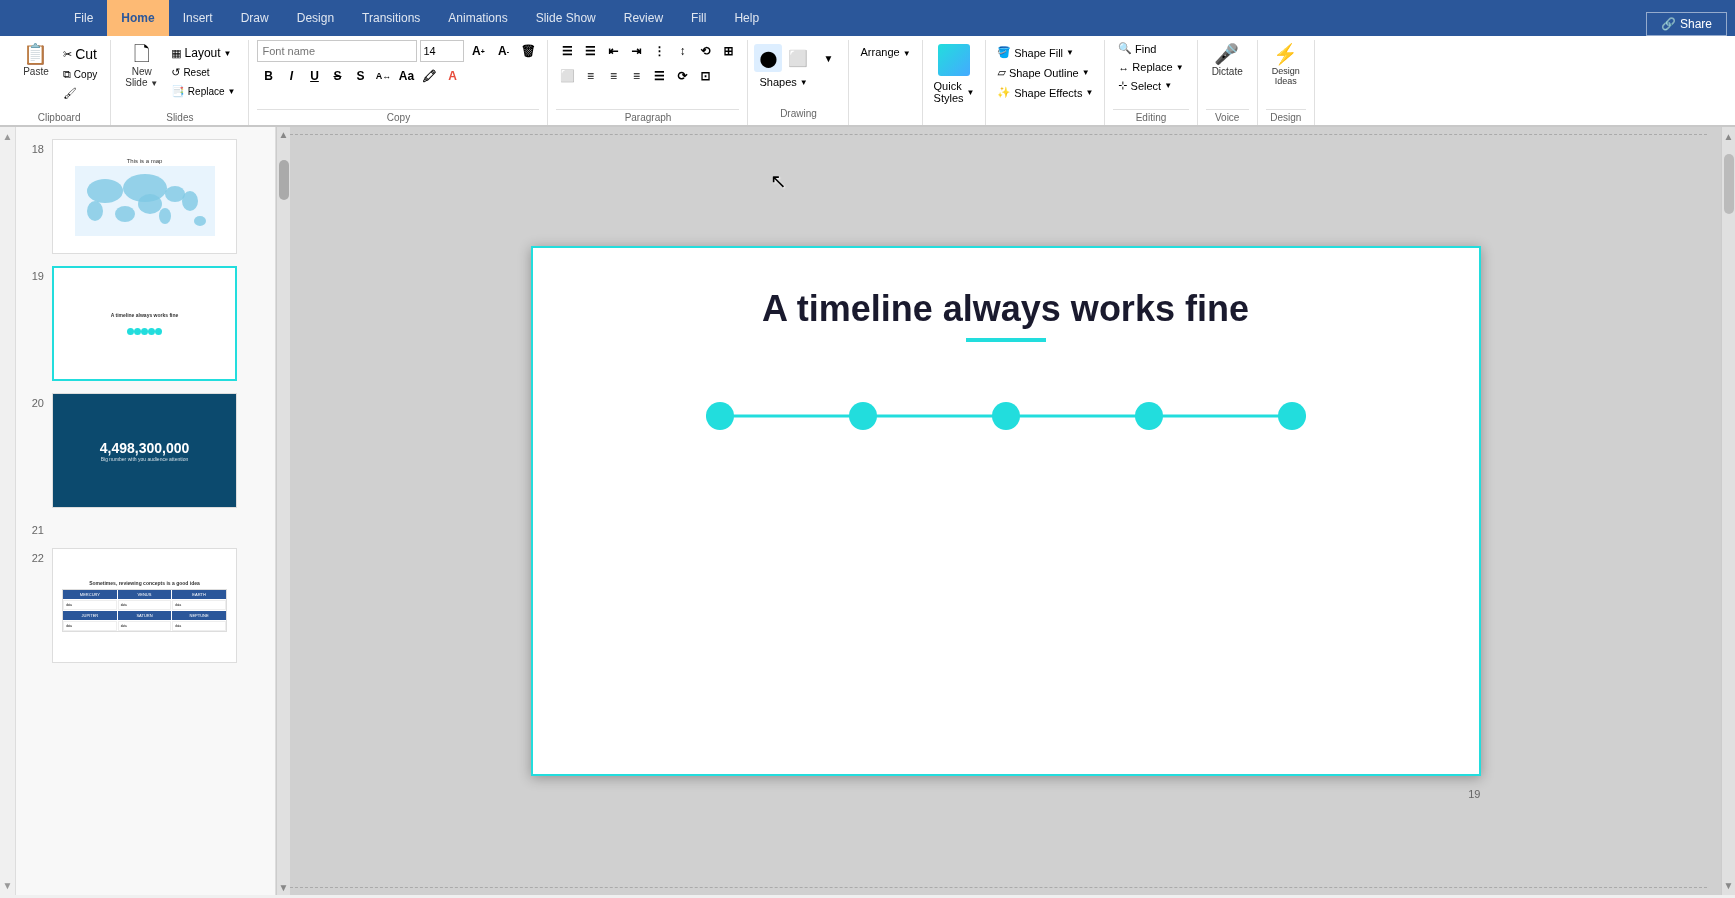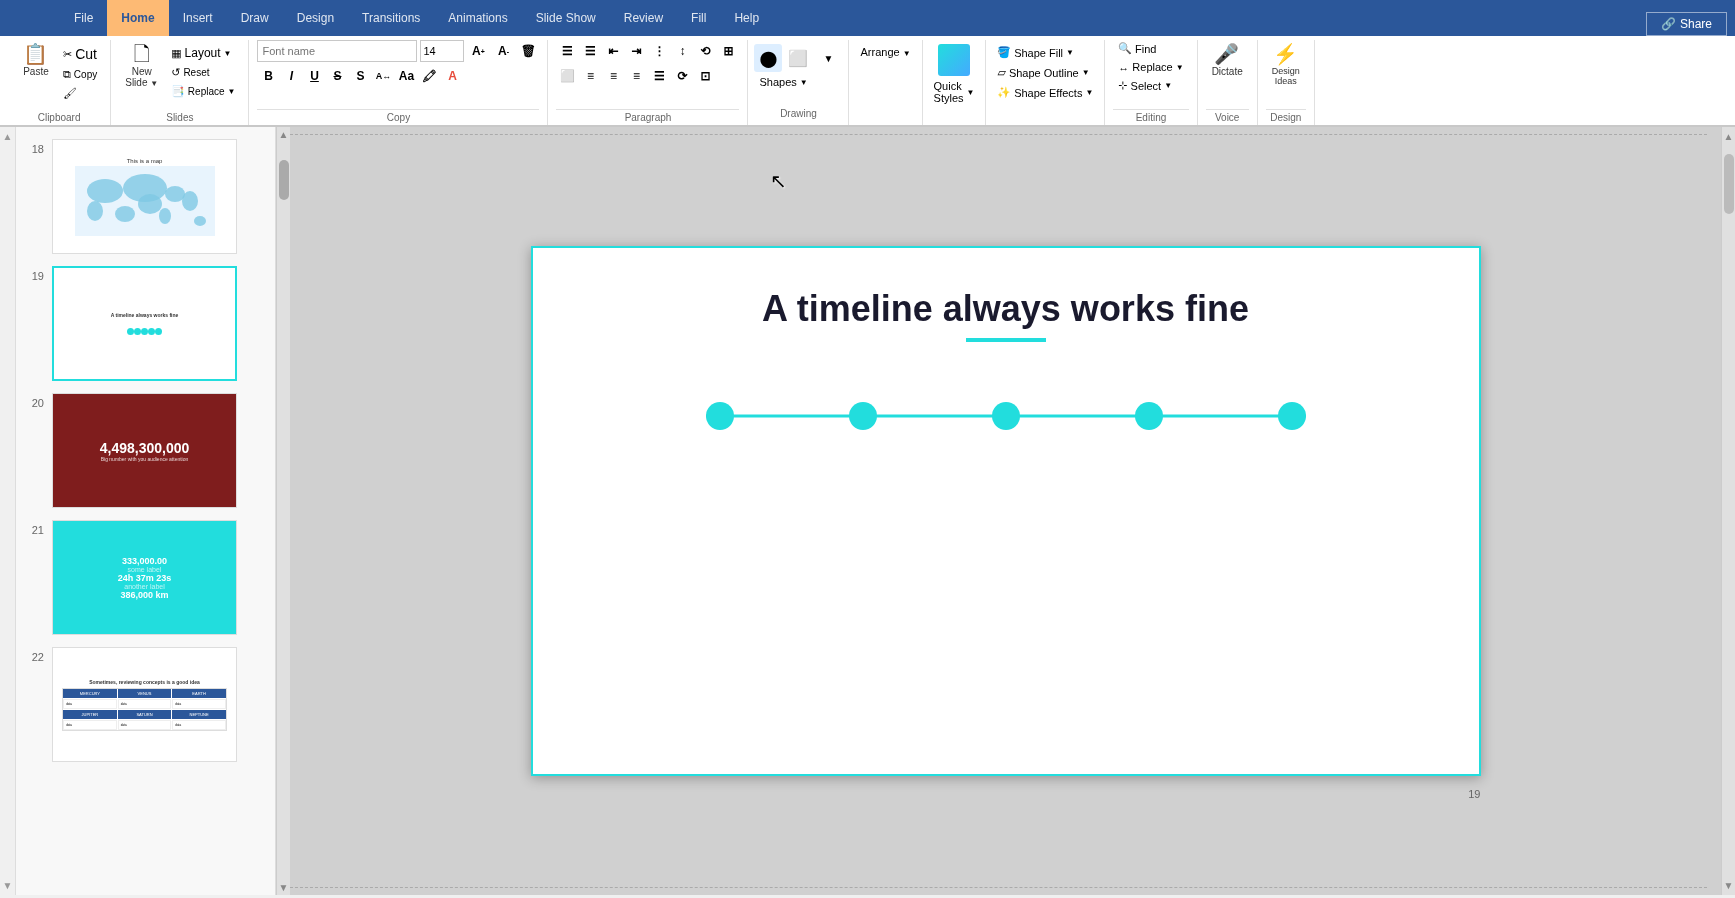"4,498,300,000" .thumb-20 { background: #7f1d1d -> #0c4a6e }
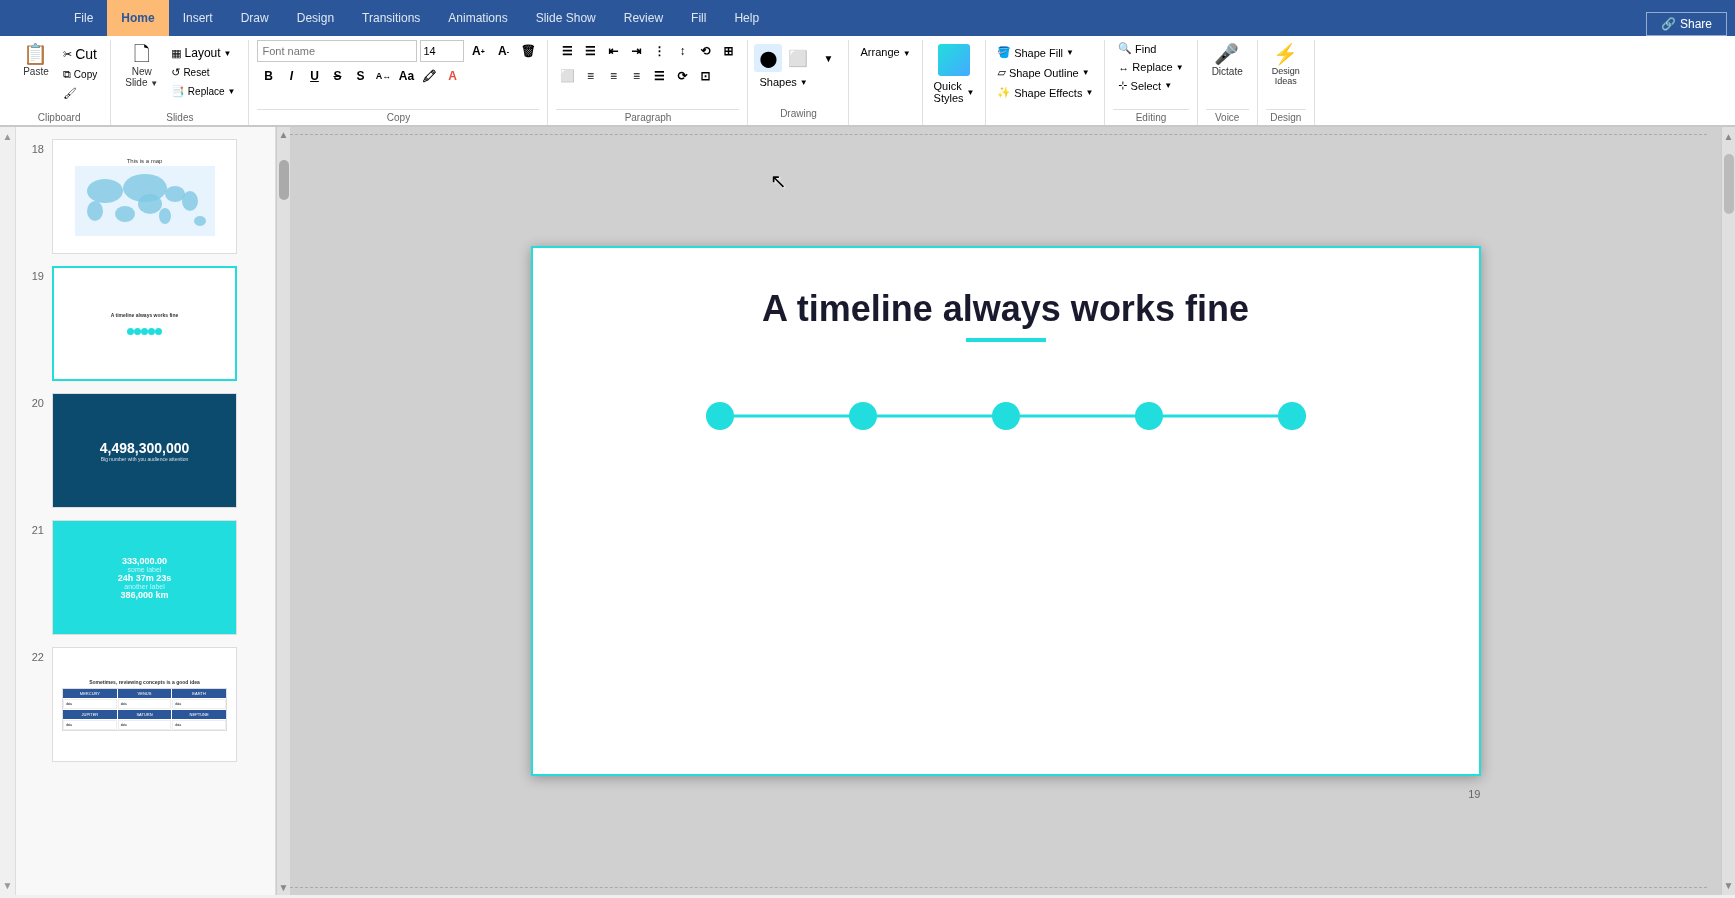"333,000.00" div.thumb-img { html: <div> <div>333,000.00</div> <div>some label</div> <div>24h 37m 23s</div> <div>another label</div> <div>386,000 km</div> </div> -> none }
